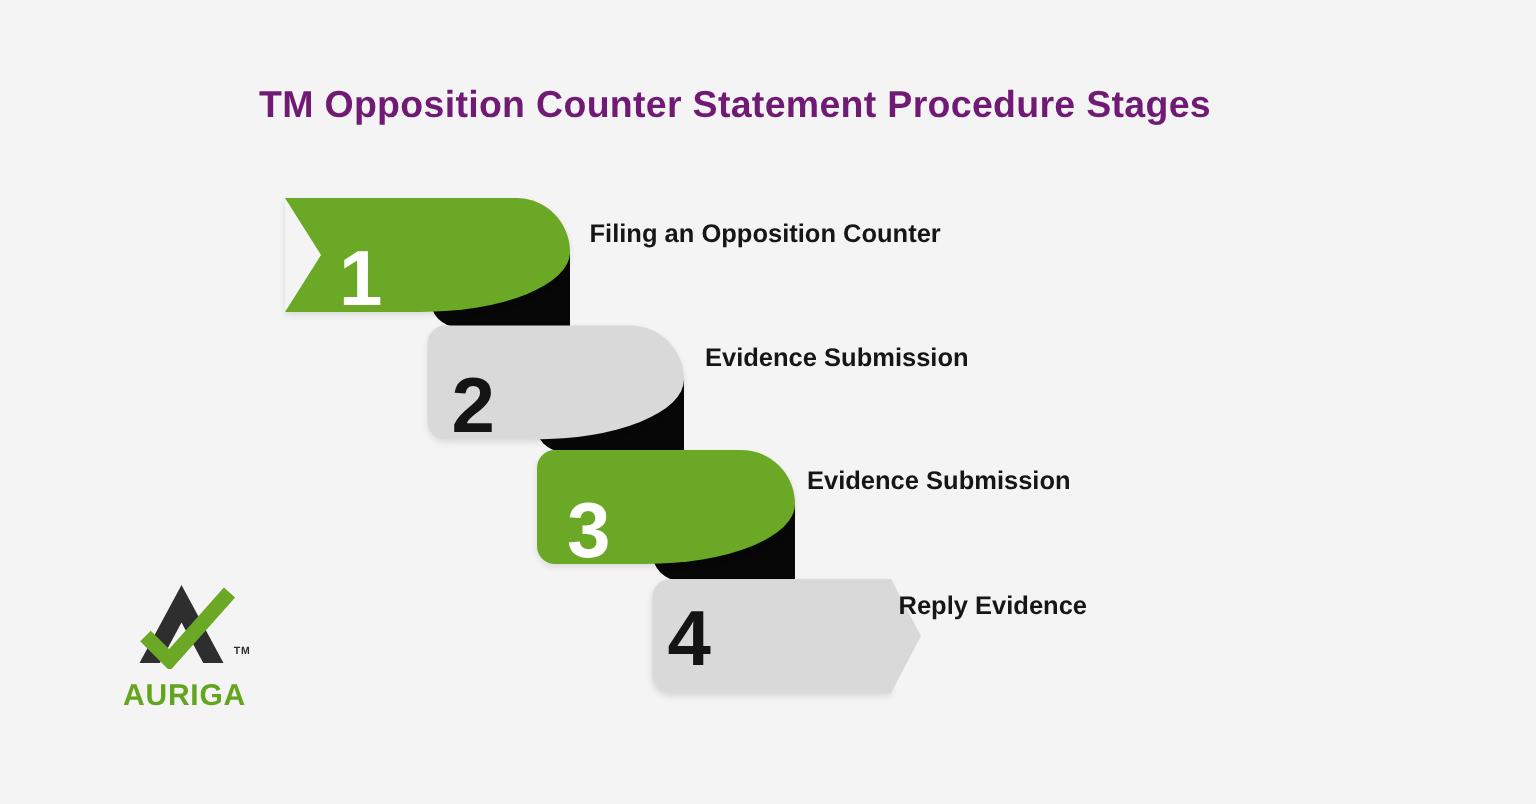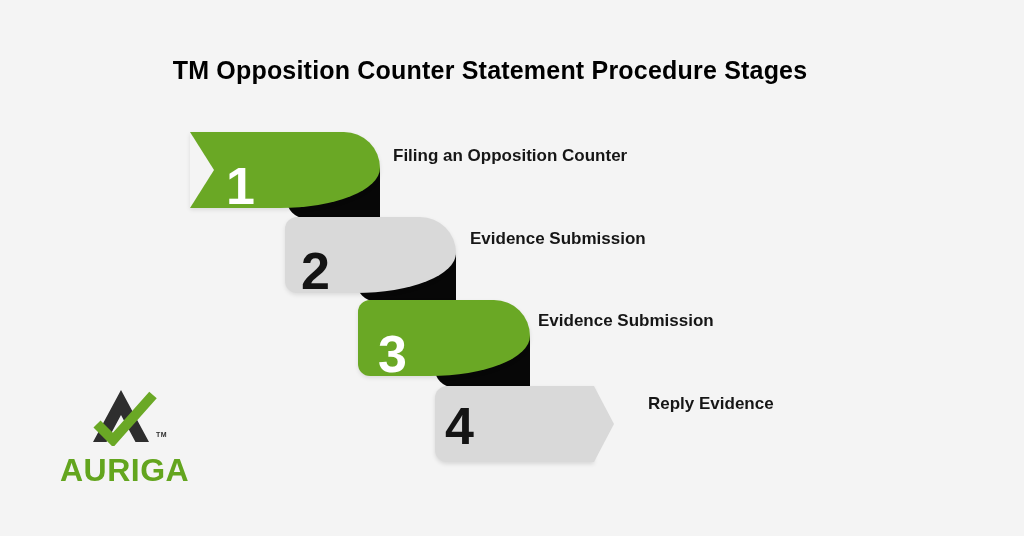"TM Opposition Counter Statement" .title { color: #000000 -> #701a75 }
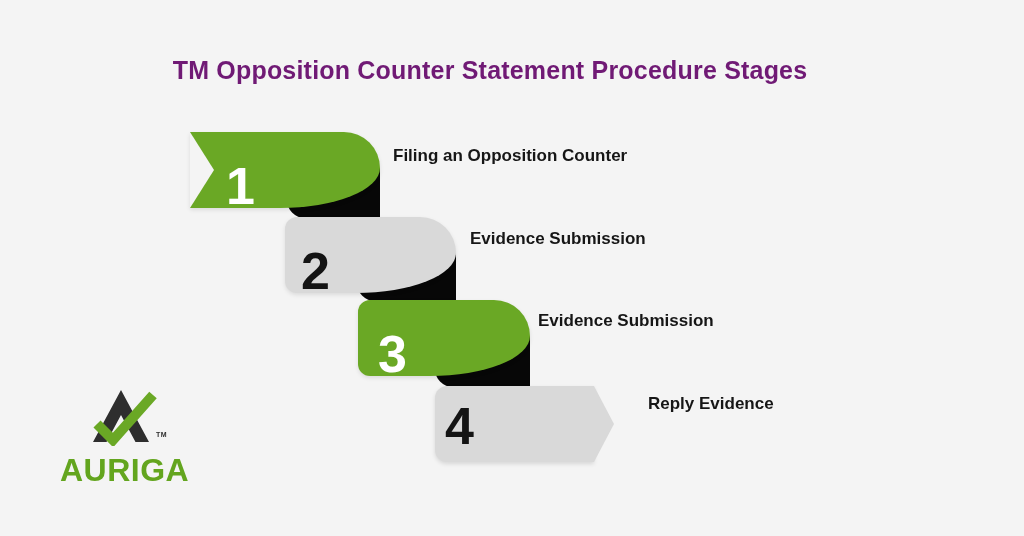"Reply Evidence" .label-4 { left: 648px -> 599px }
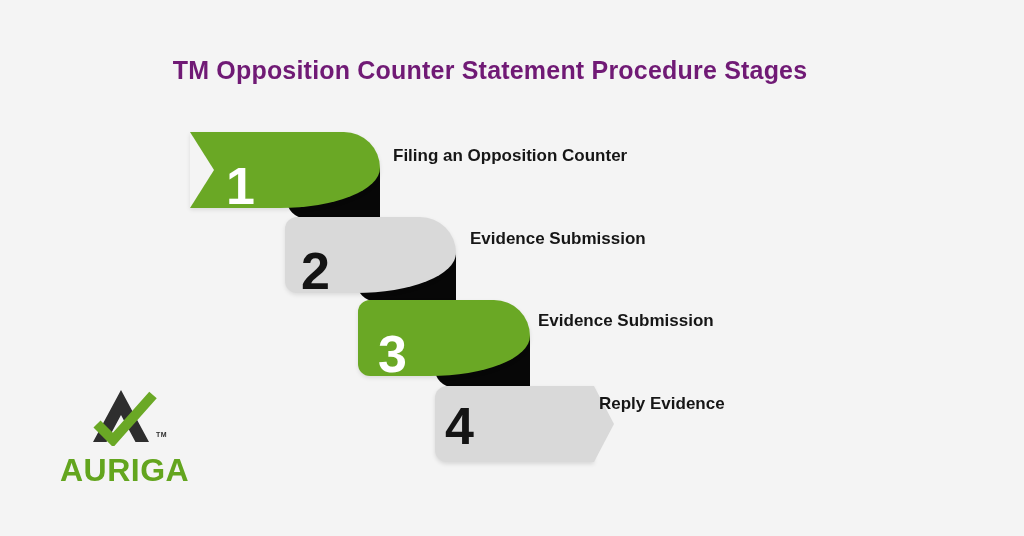"AURIGA" .brand { font-size: 32px -> 20px }
